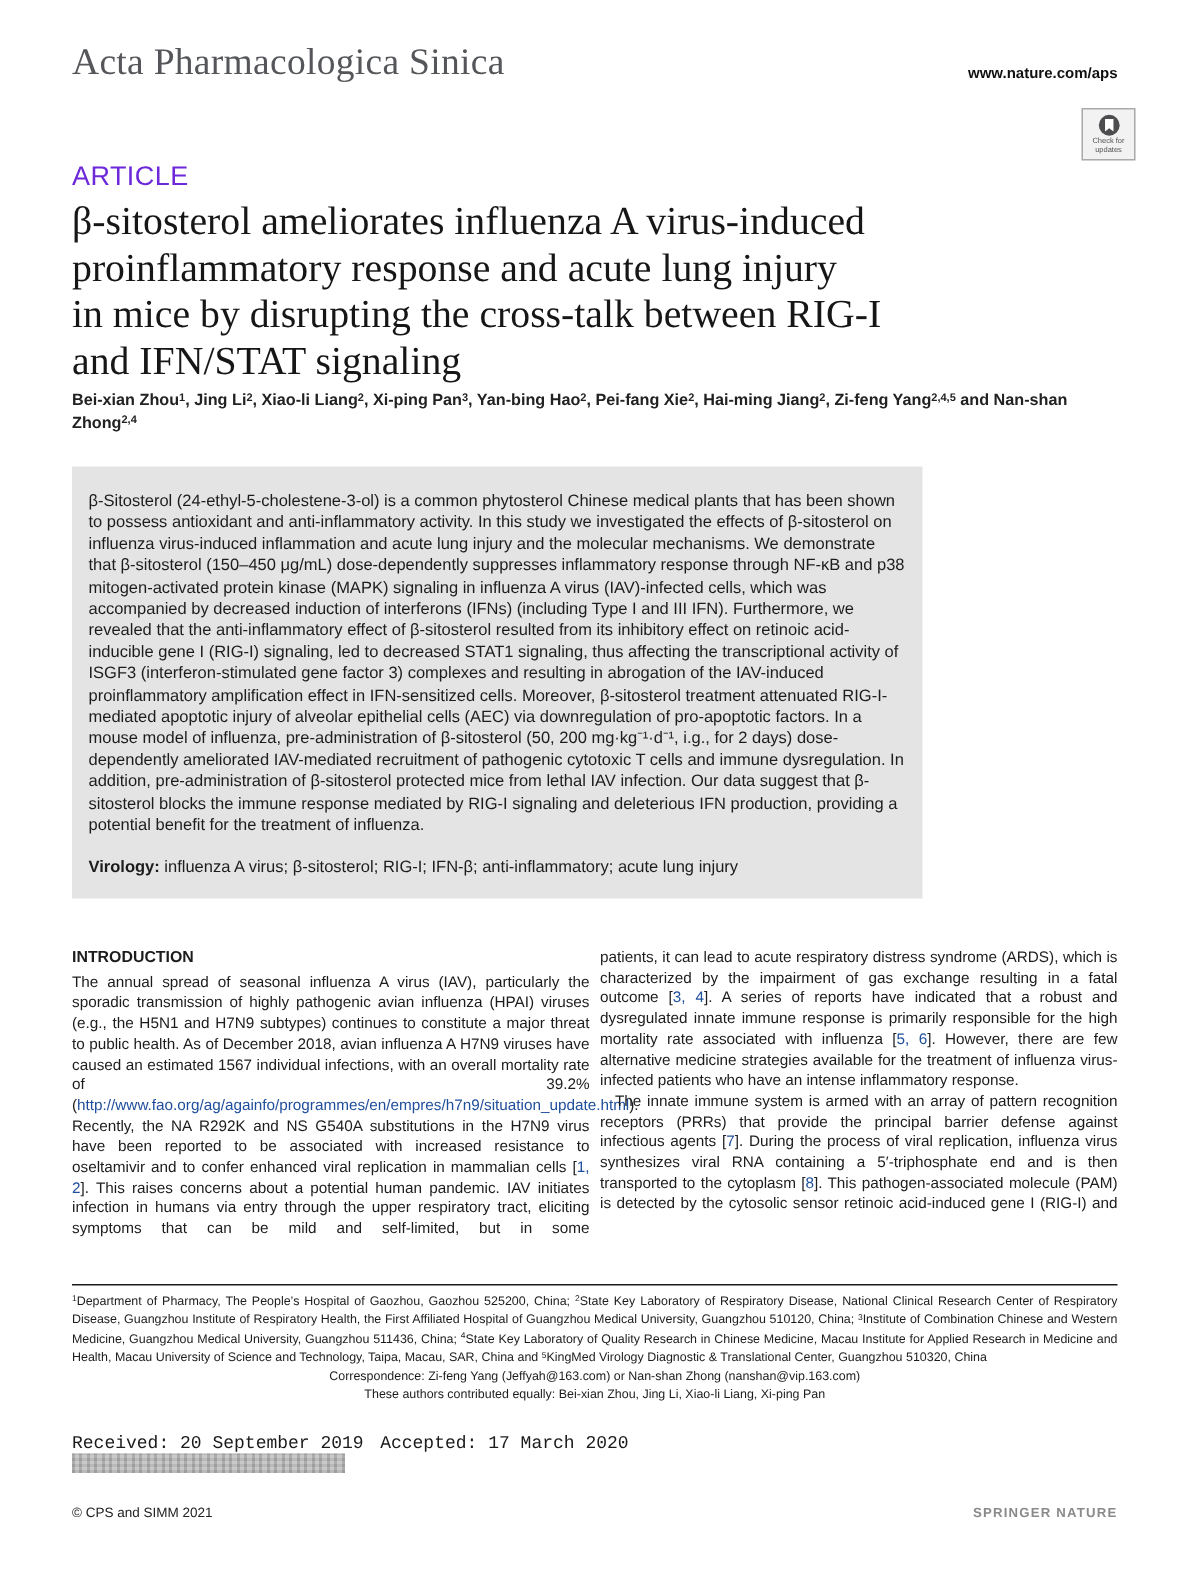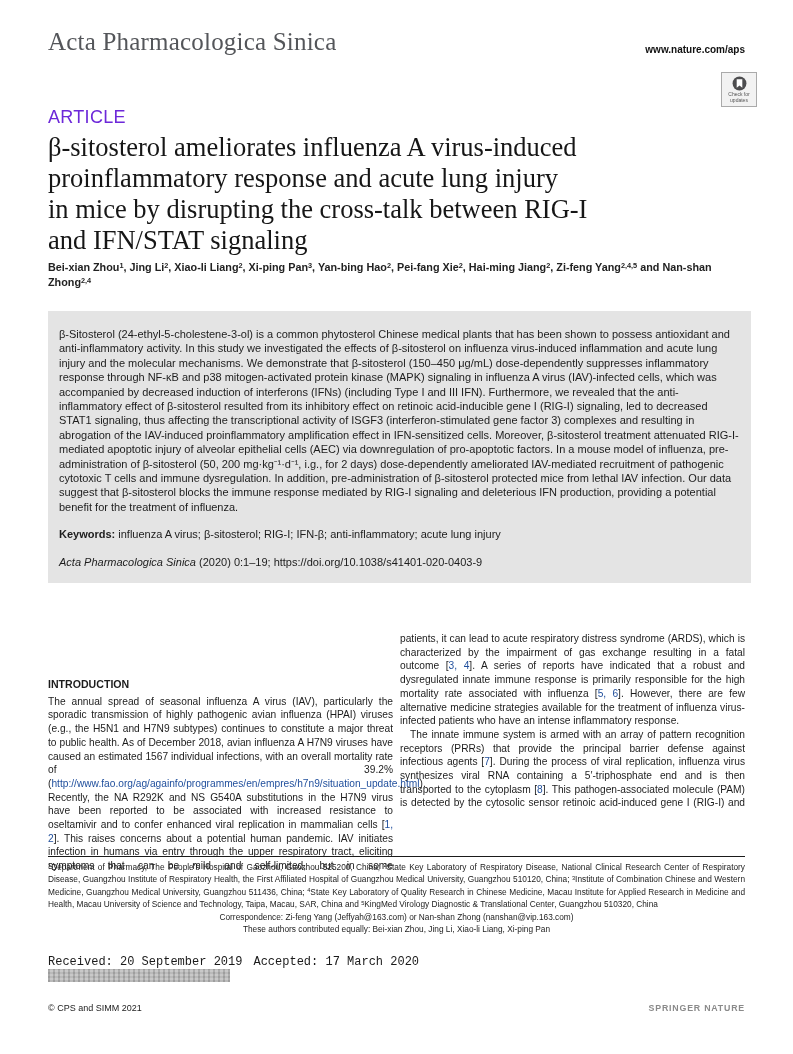"β-Sitosterol" .abstract-box { width: 703px -> 567px }
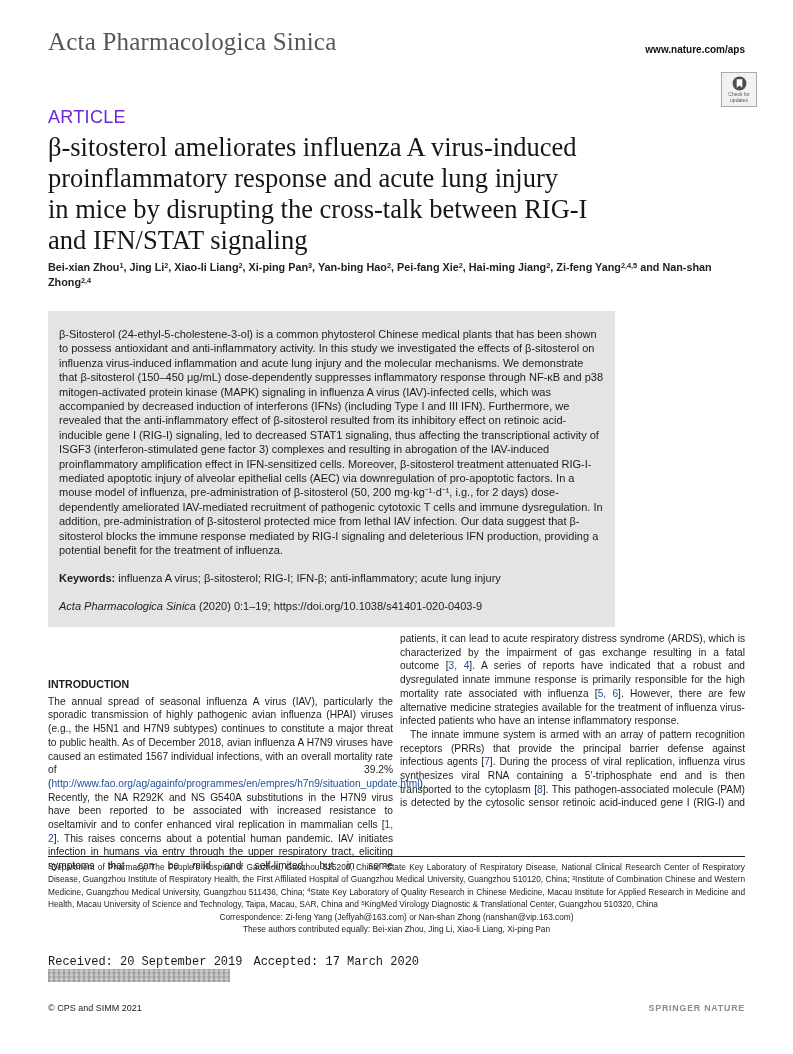"Keywords:" span.bold { text: Keywords -> Virology }
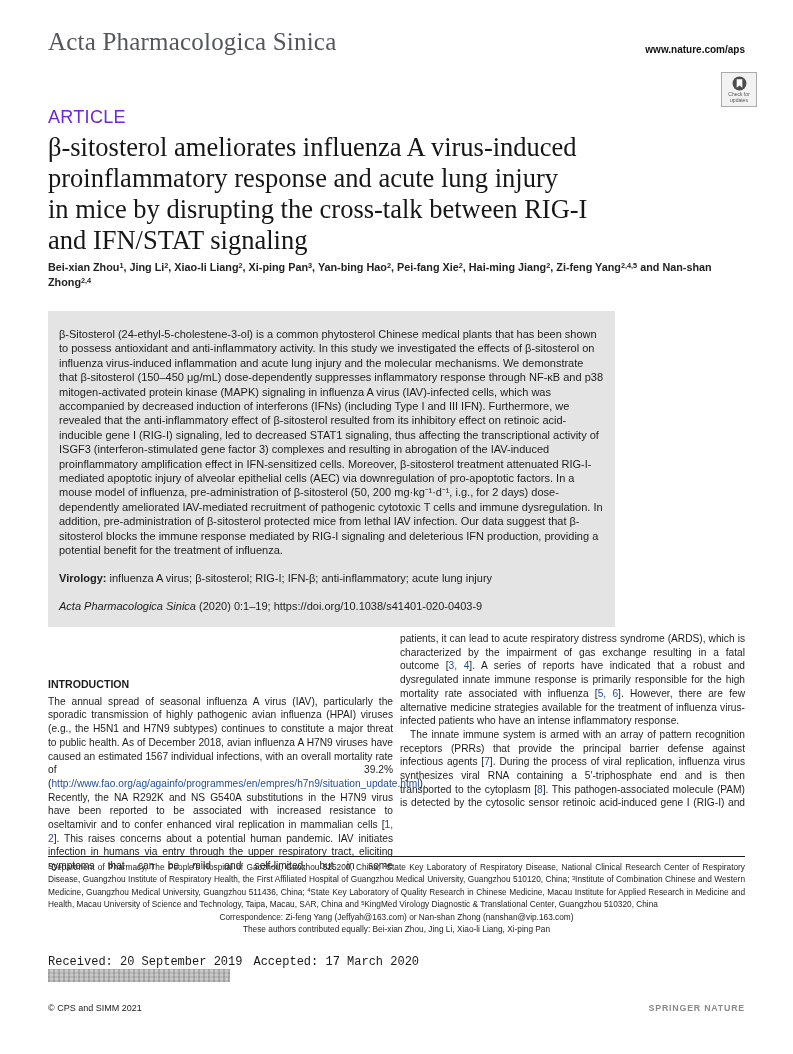"Acta Pharmacologica Sinica (2020)" div.citation-line { html: <div><span>Acta Pharmacologica Sinica</span><span> (2020) 0:1–19; https://doi.org/10.1038/s41401-020-0403-9</span></div> -> none }
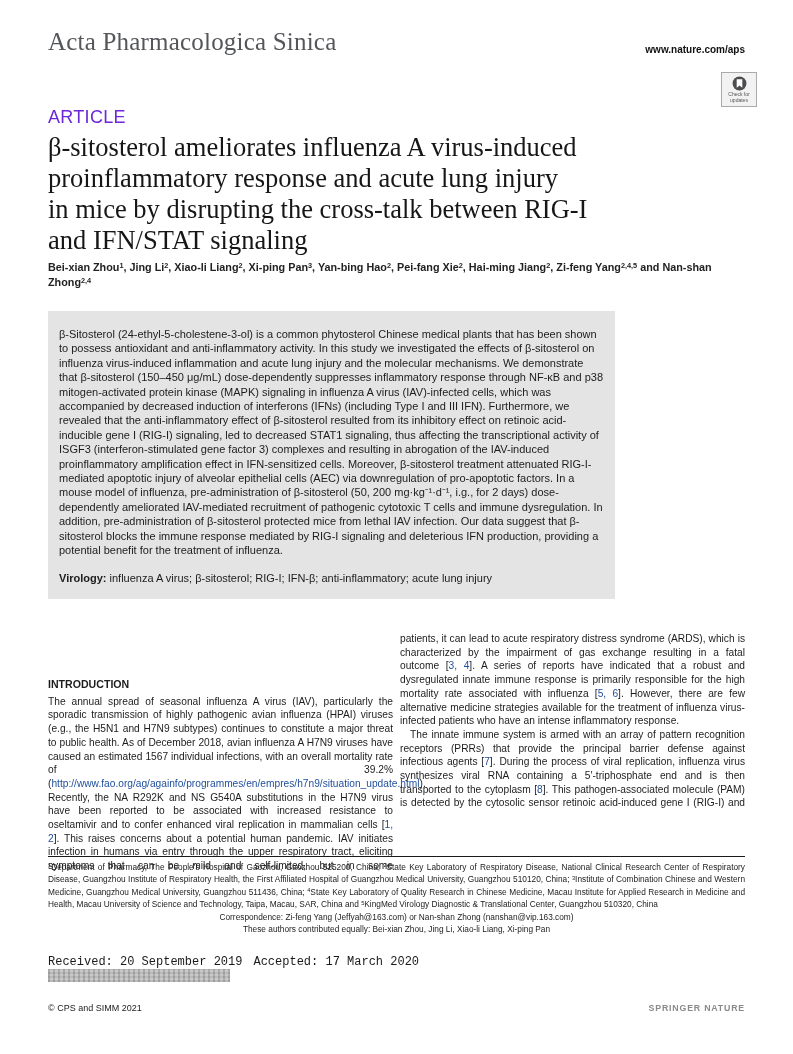"INTRODUCTION" .col-left { margin-top: 46px -> none }
